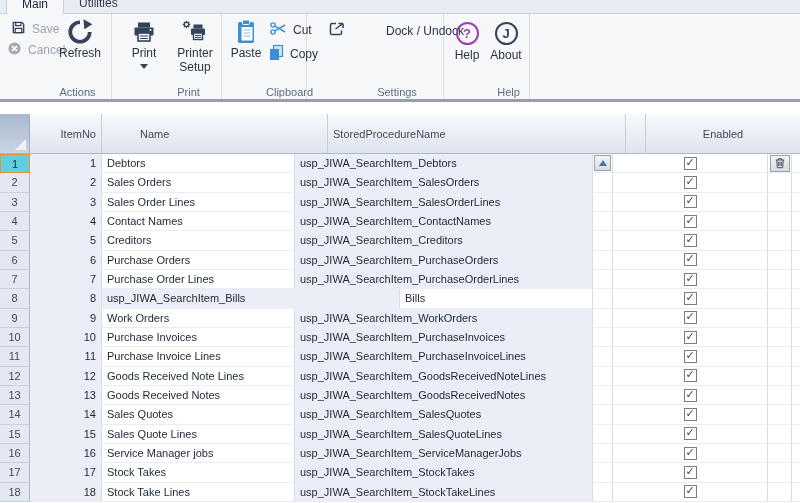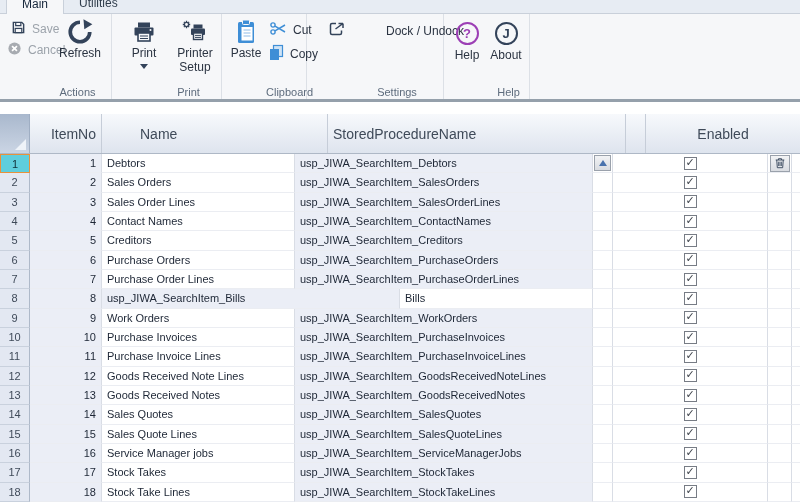"ItemNo" .h-cell { font-size: 14px -> 11px }
